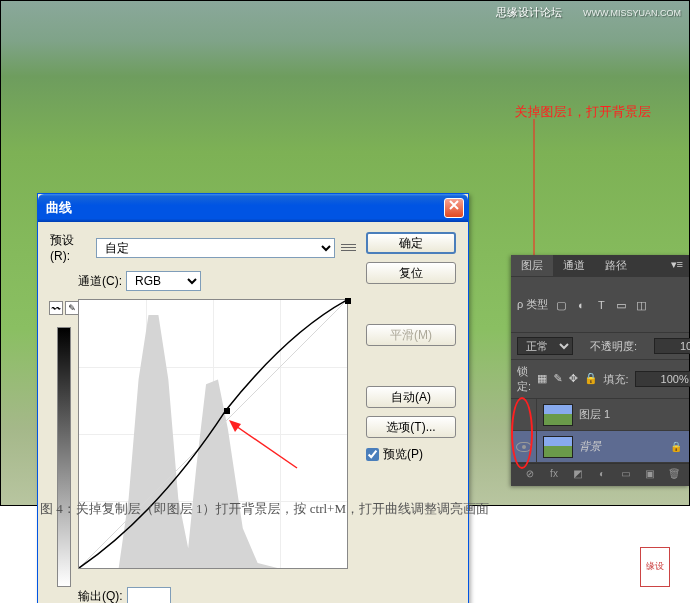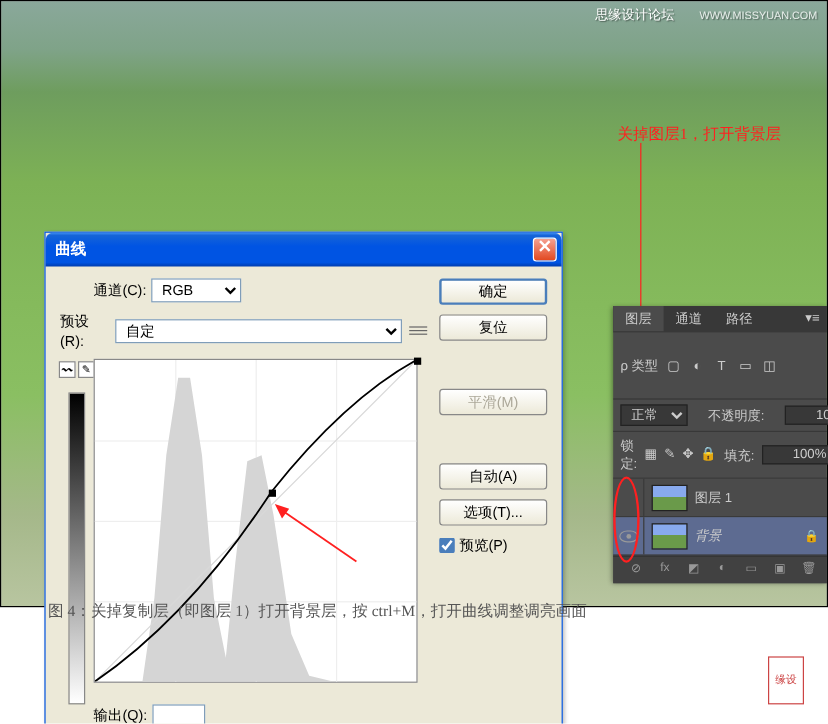"通道(C):" div.row { order: before "预设(R):" -> after "预设(R):" }
